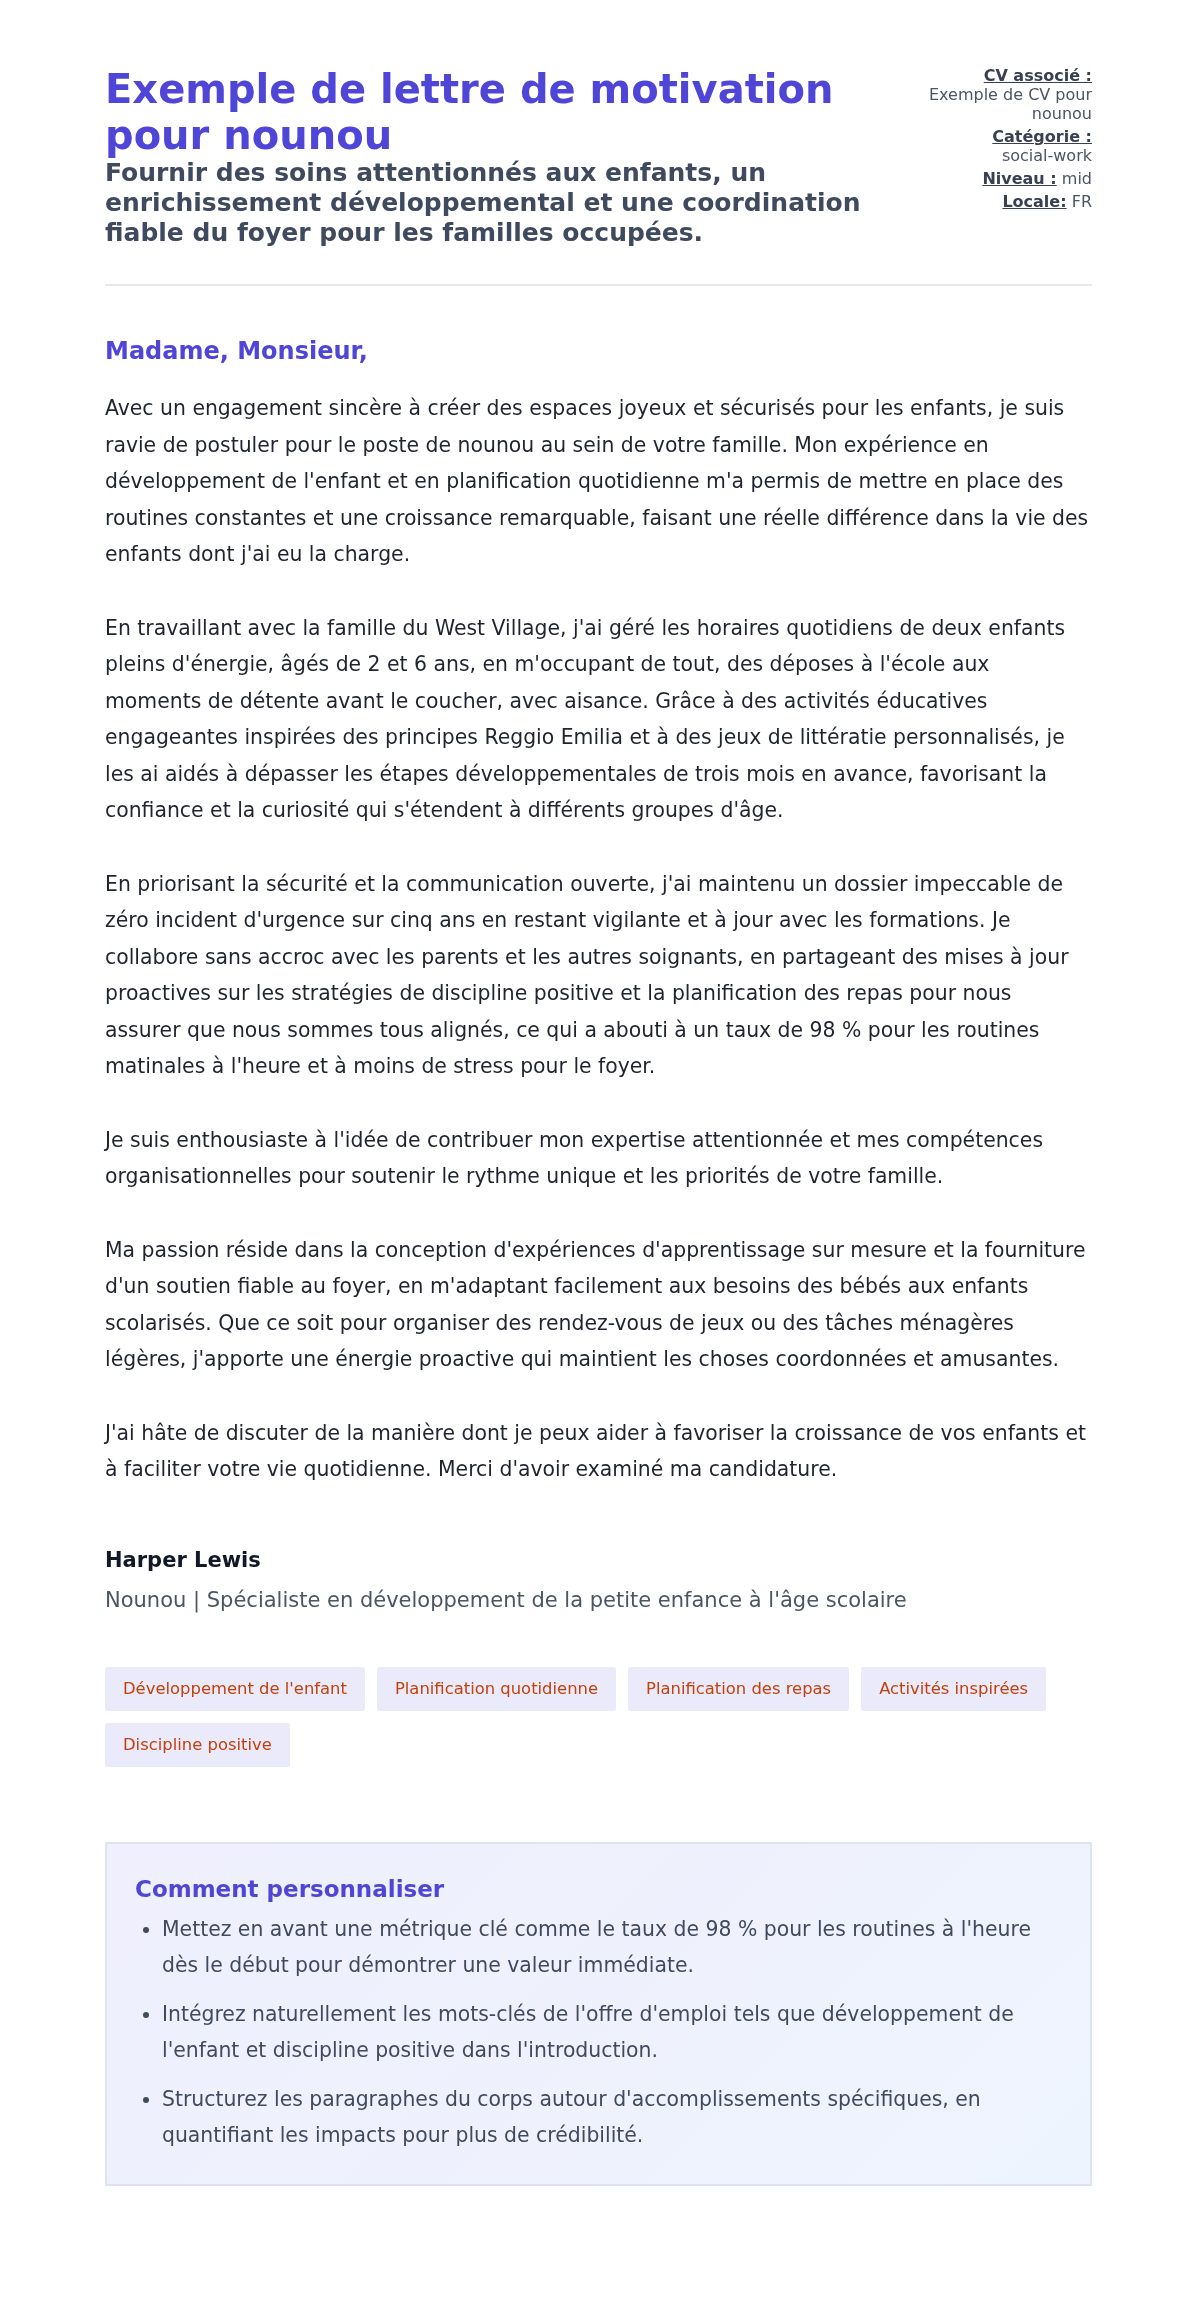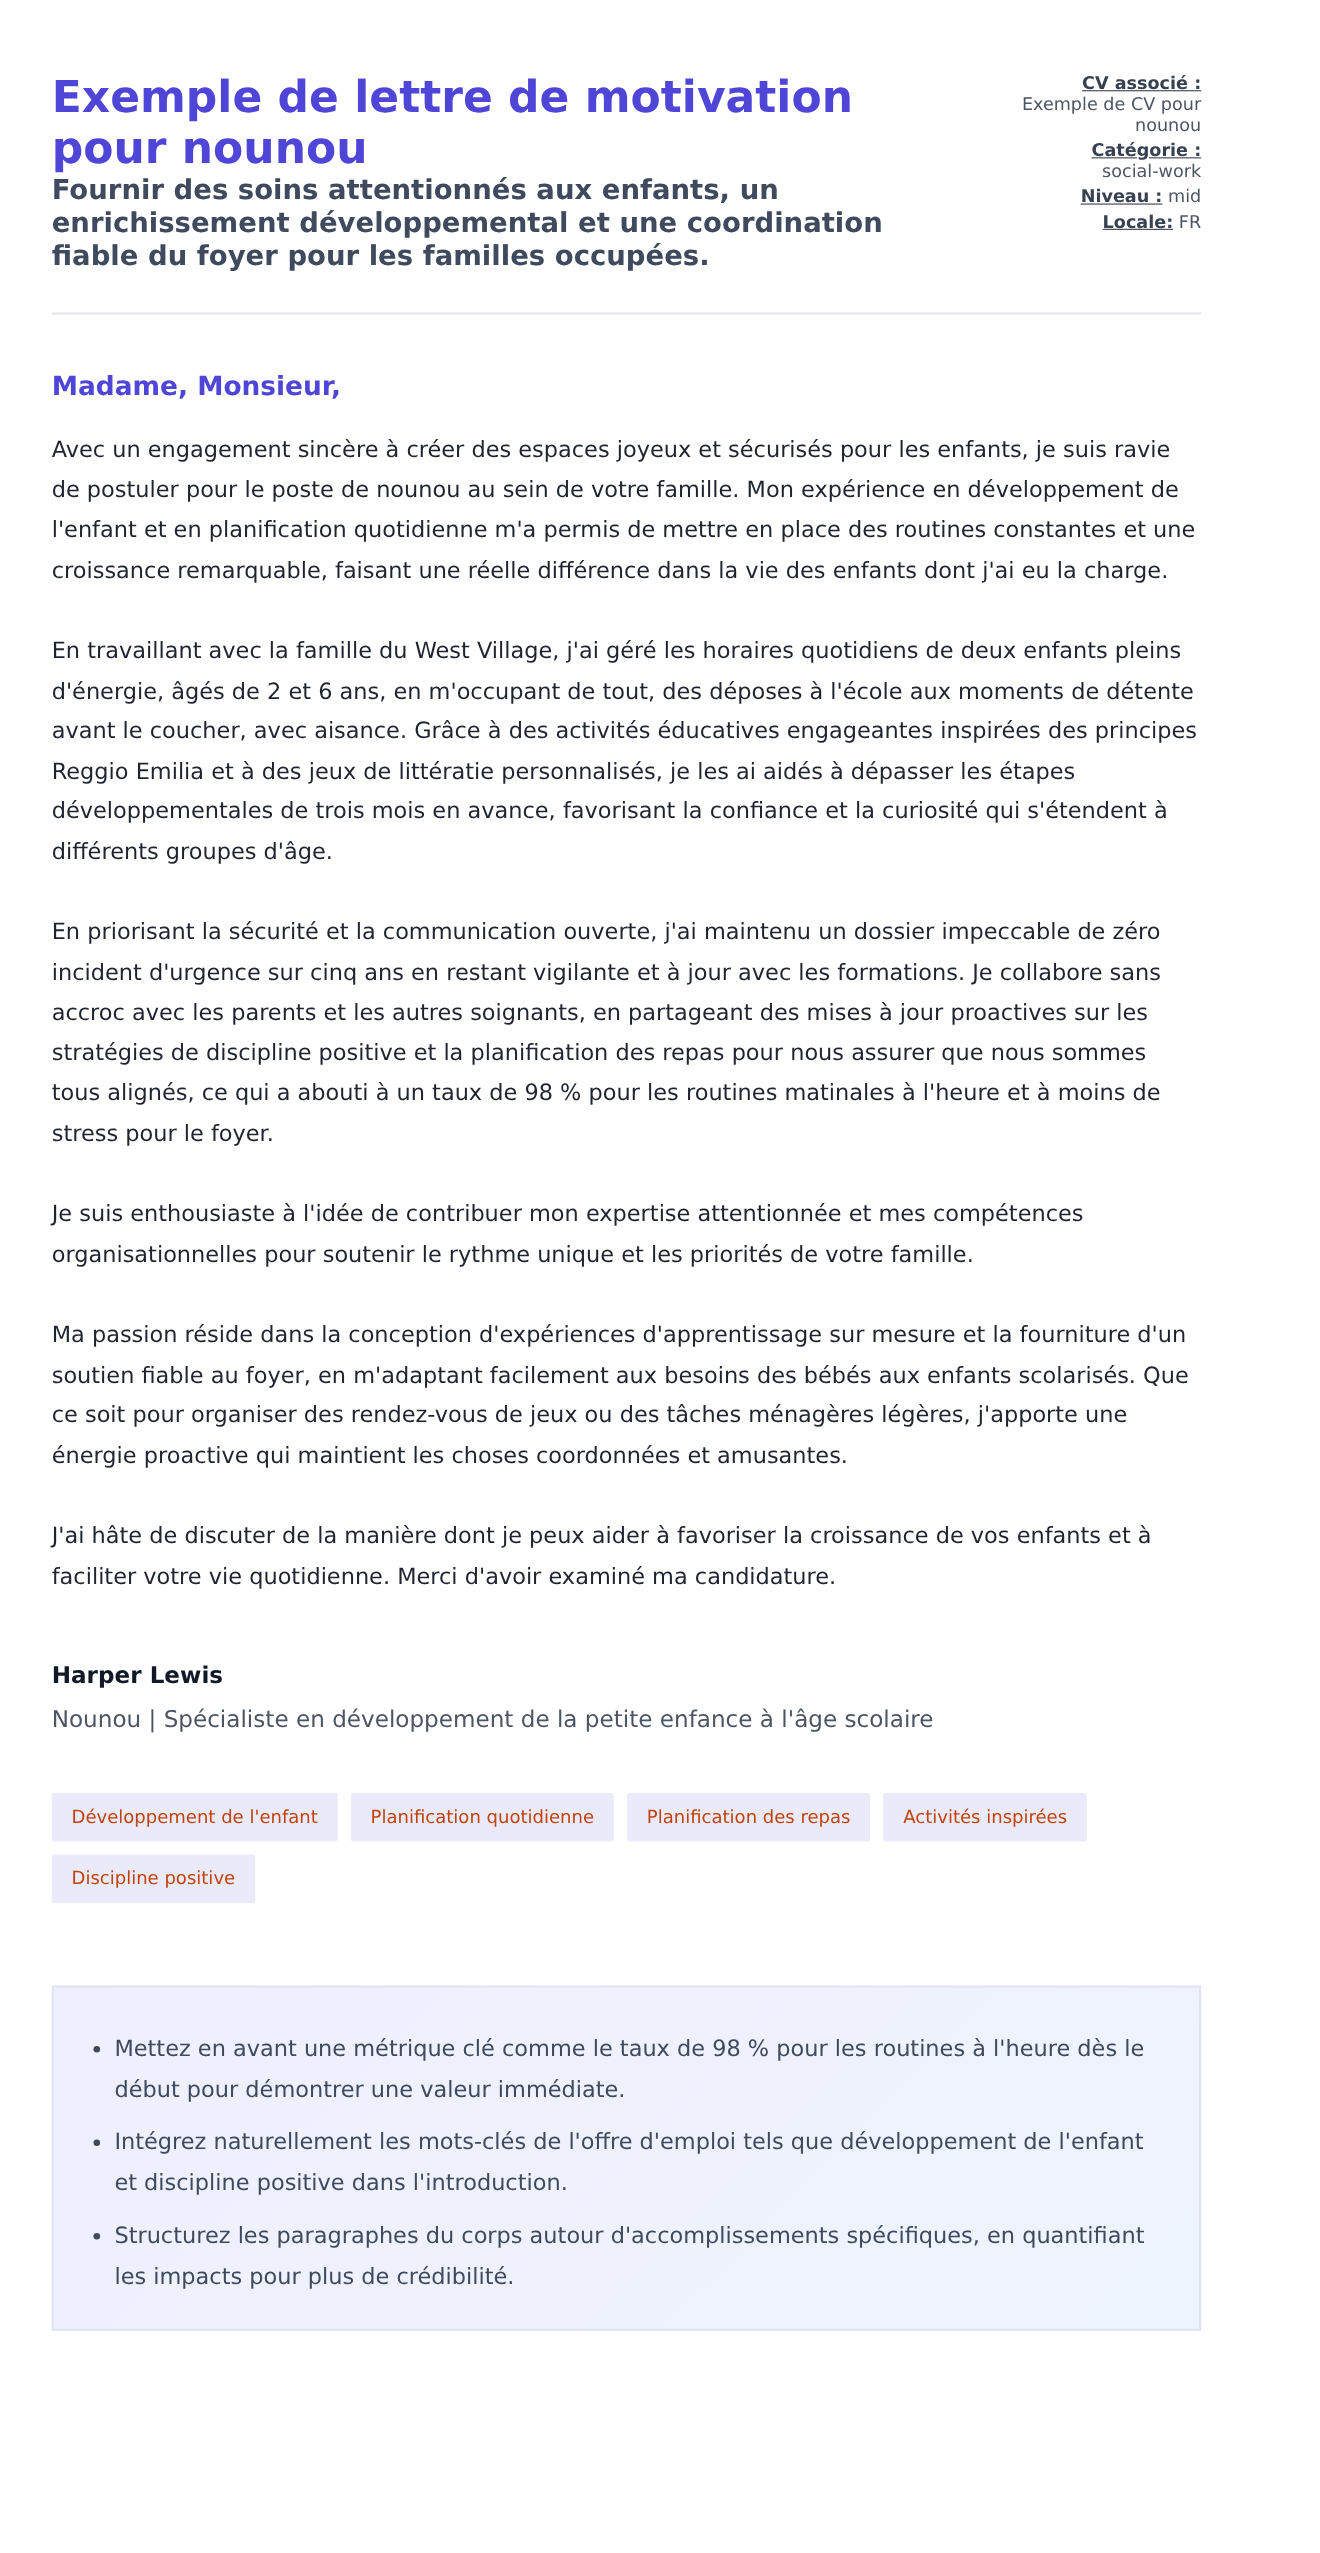"Exemple de lettre de motivation" .page { padding: 66px 108px 60px 47px -> 66px 108px 60px 105px }
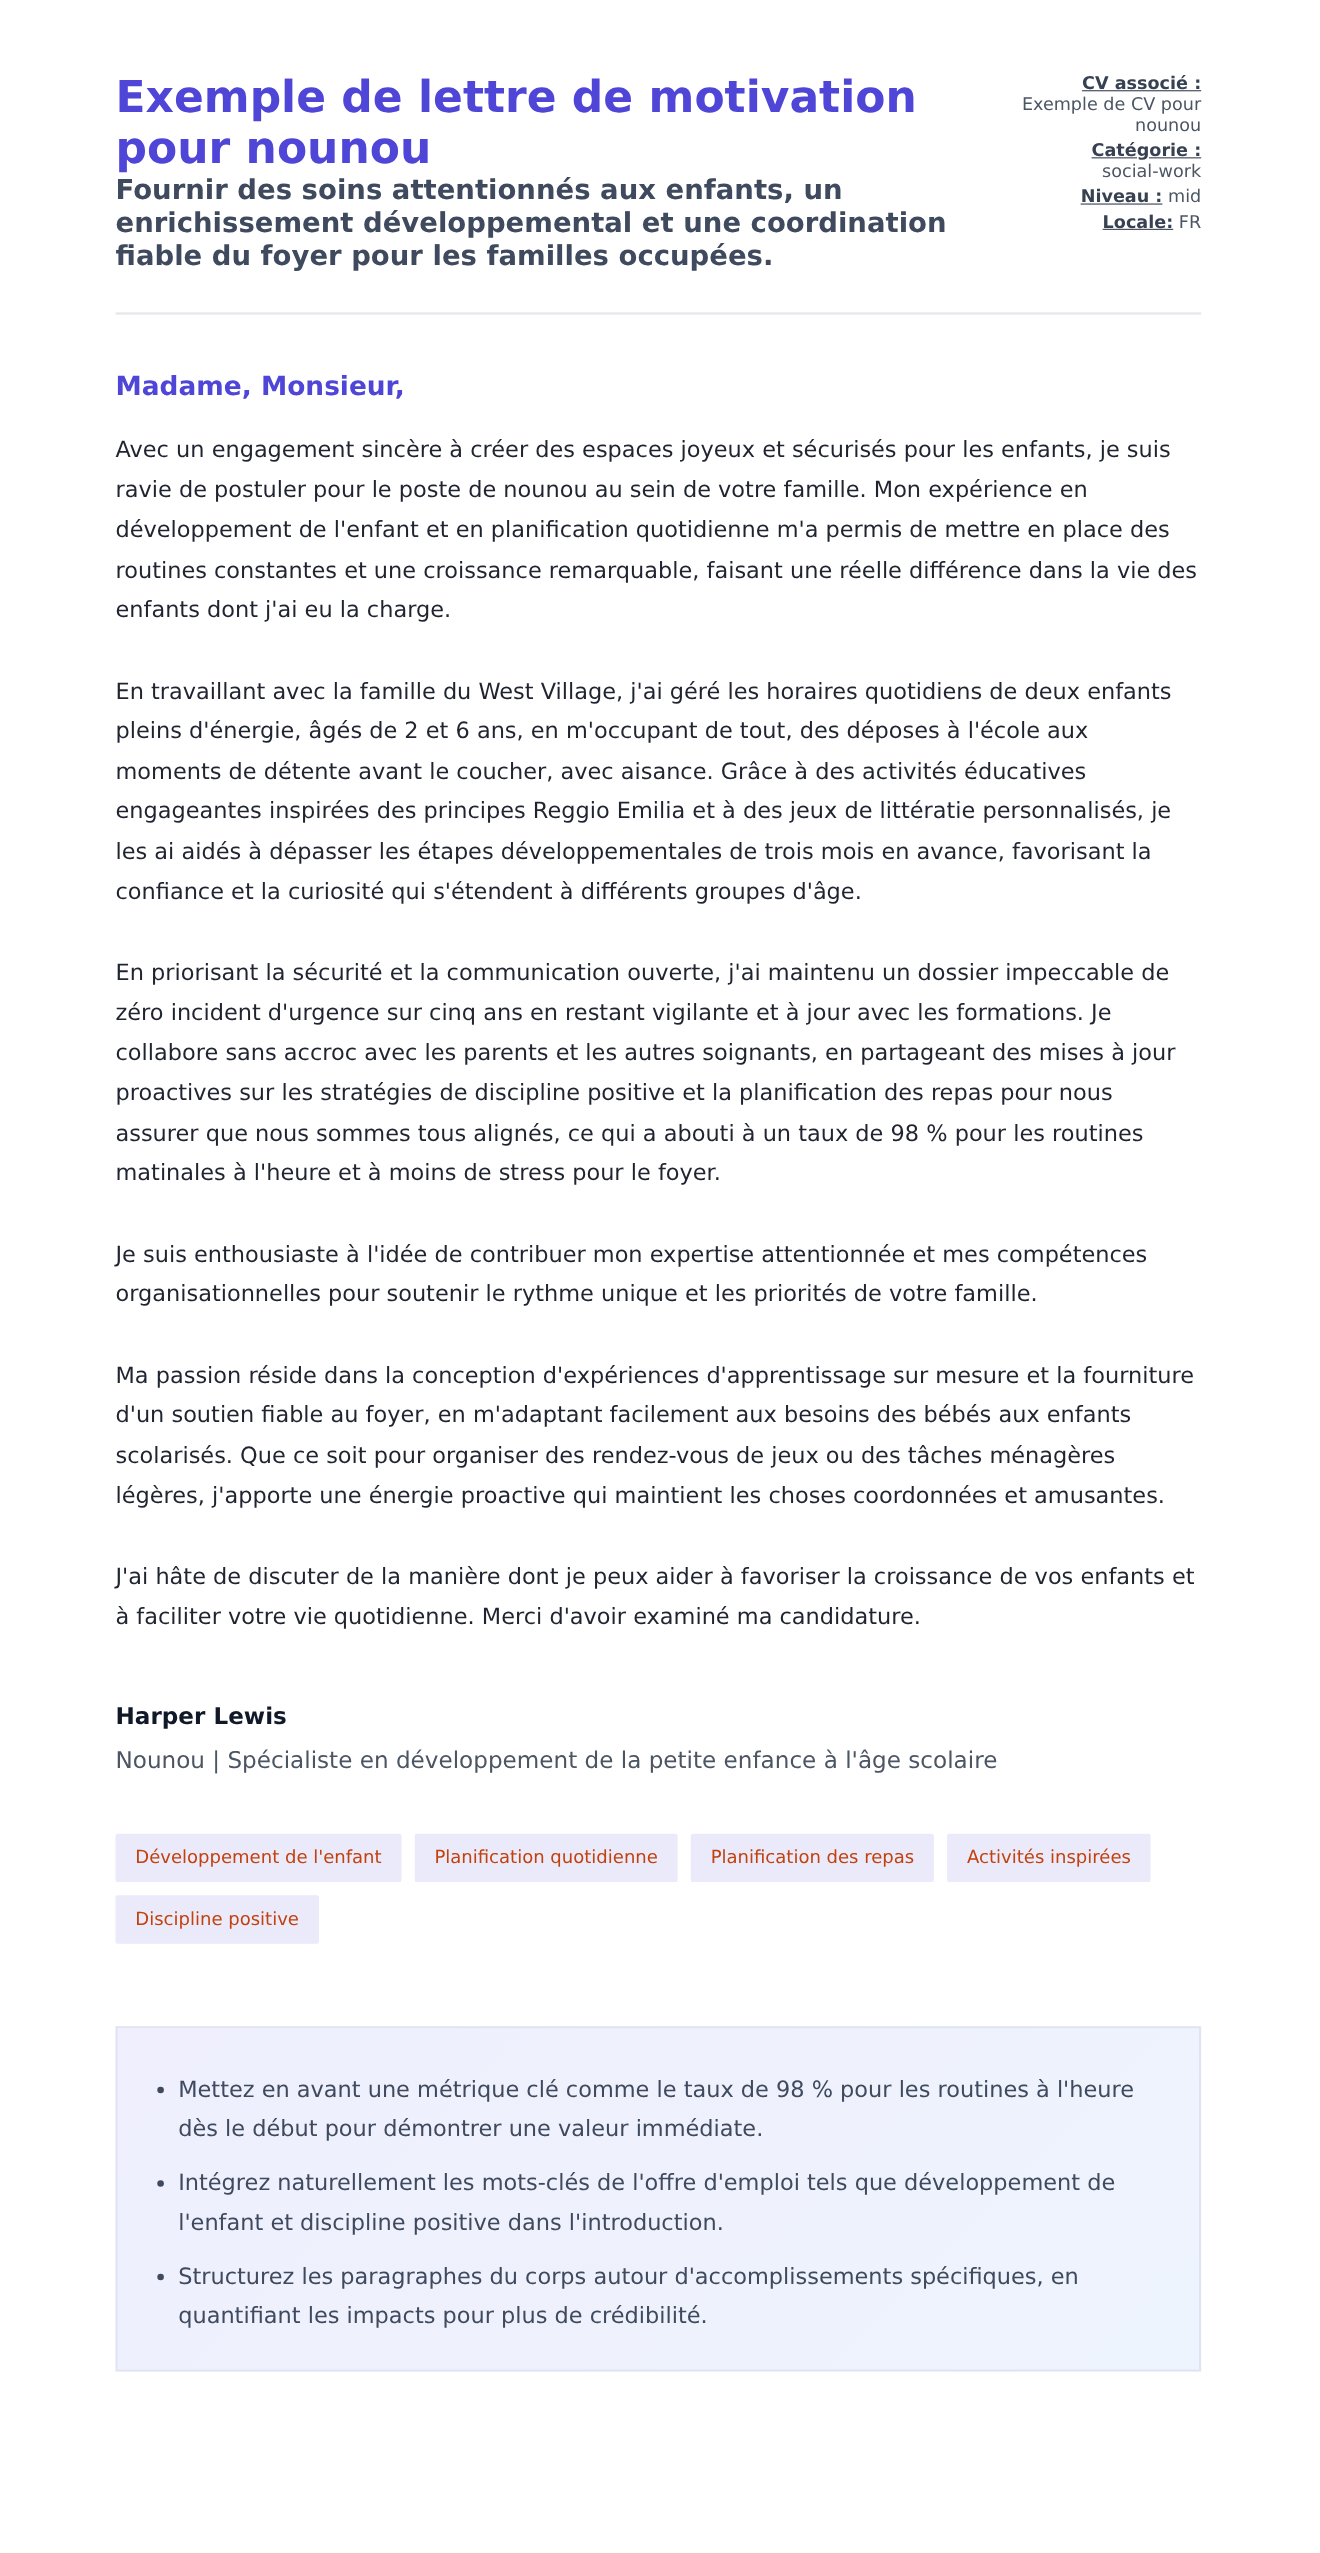"Comment personnaliser" h3.tips-title { html: none -> <h3>Comment personnaliser</h3> }
